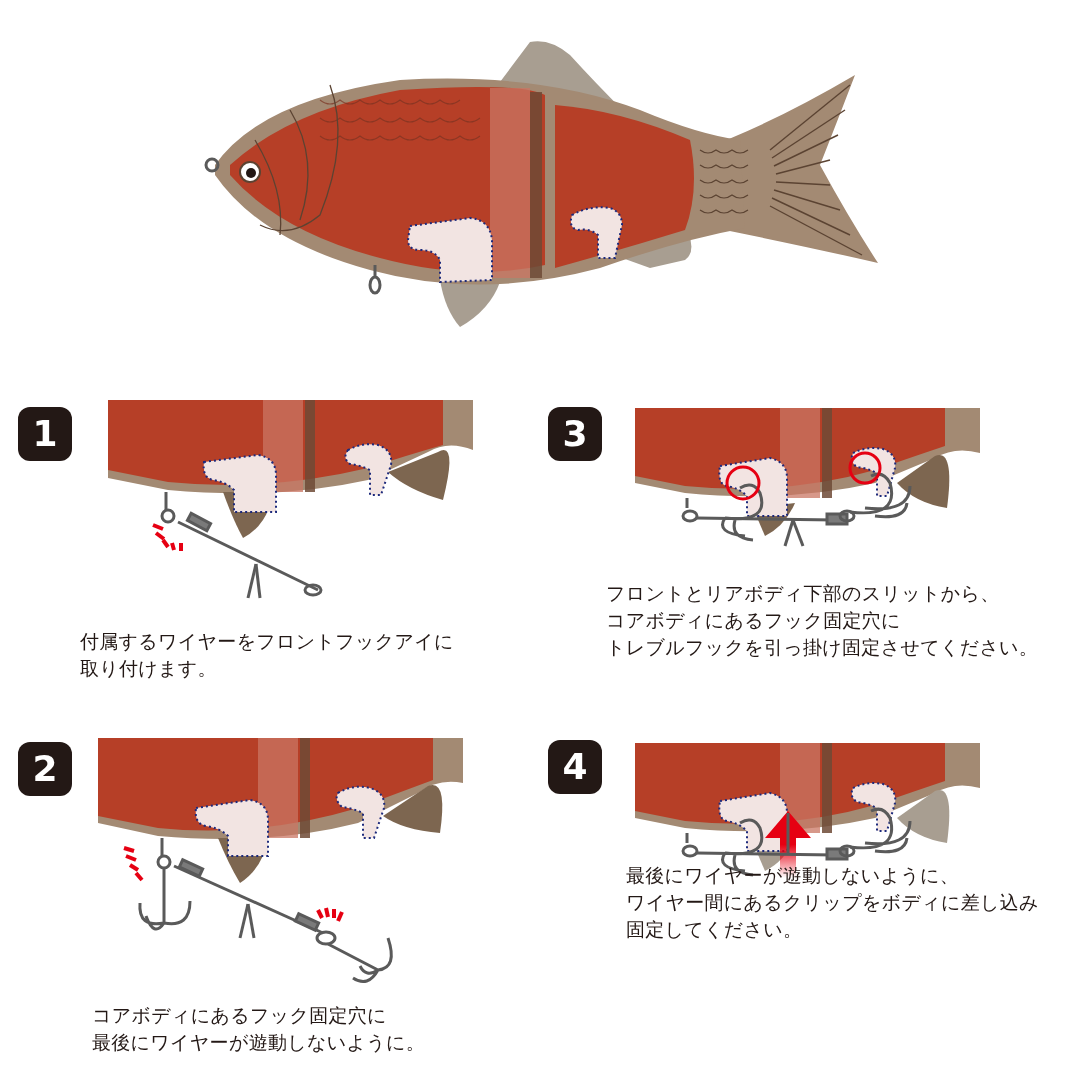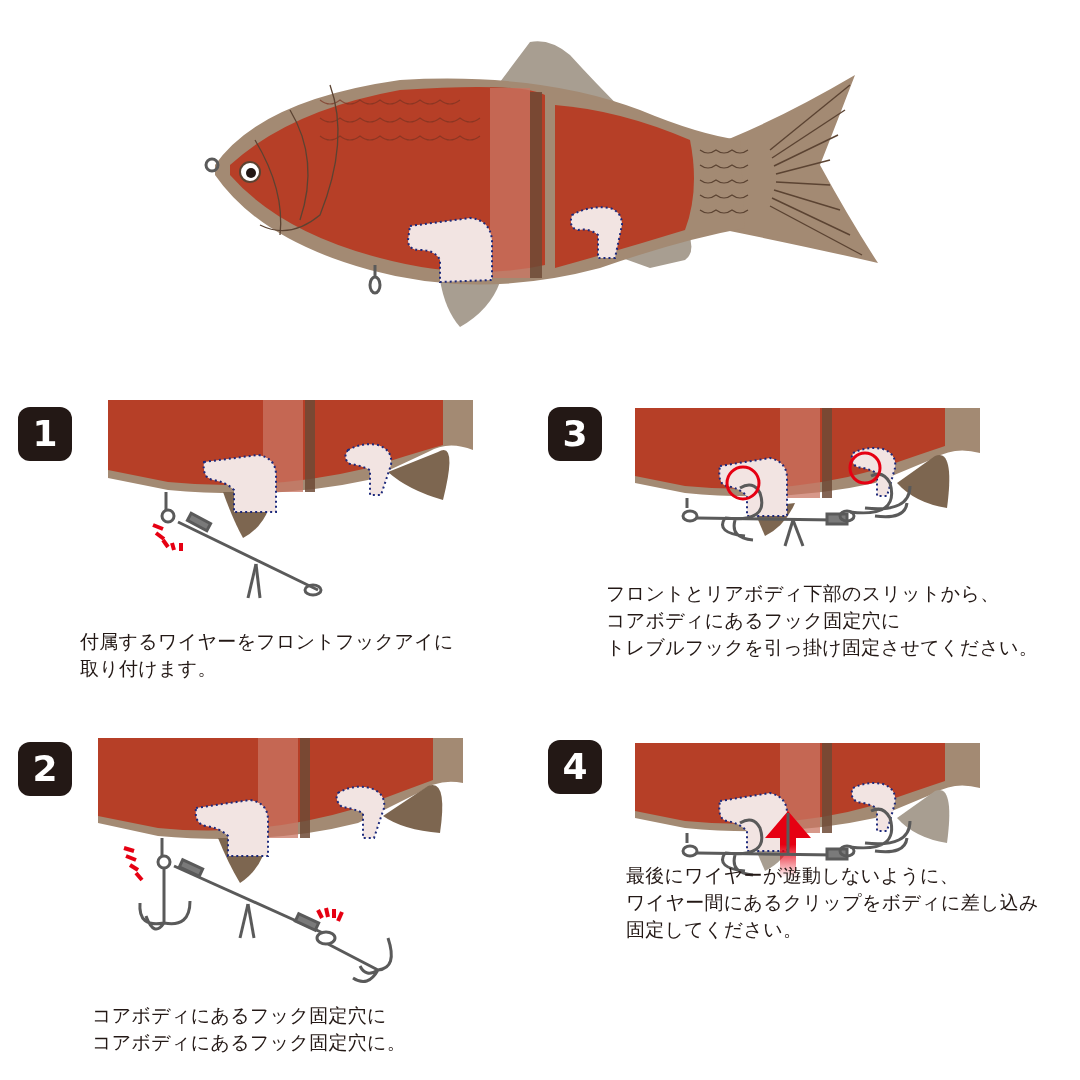"コアボディにあるフック固定穴に。" span { text: コアボディにあるフック固定穴 -> 最後にワイヤーが遊動しないよう }
